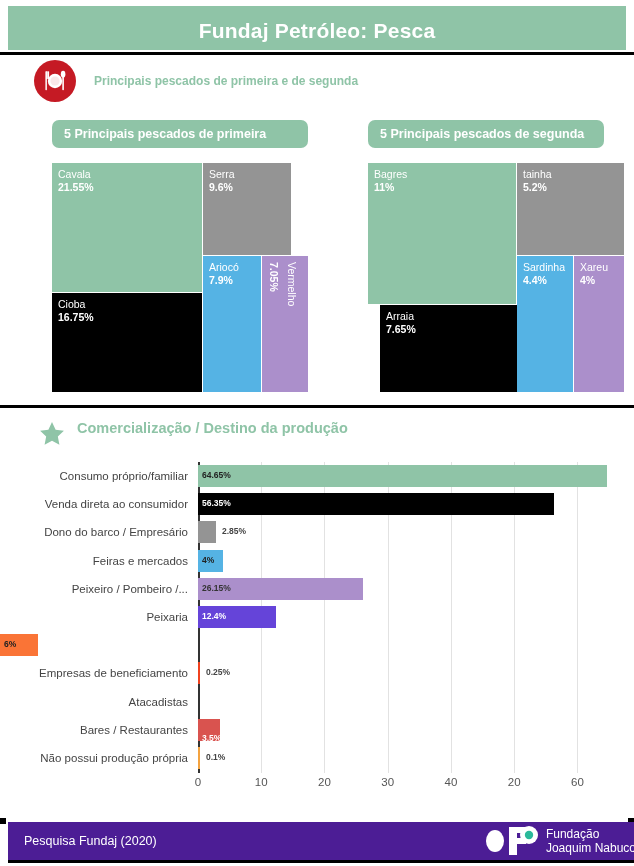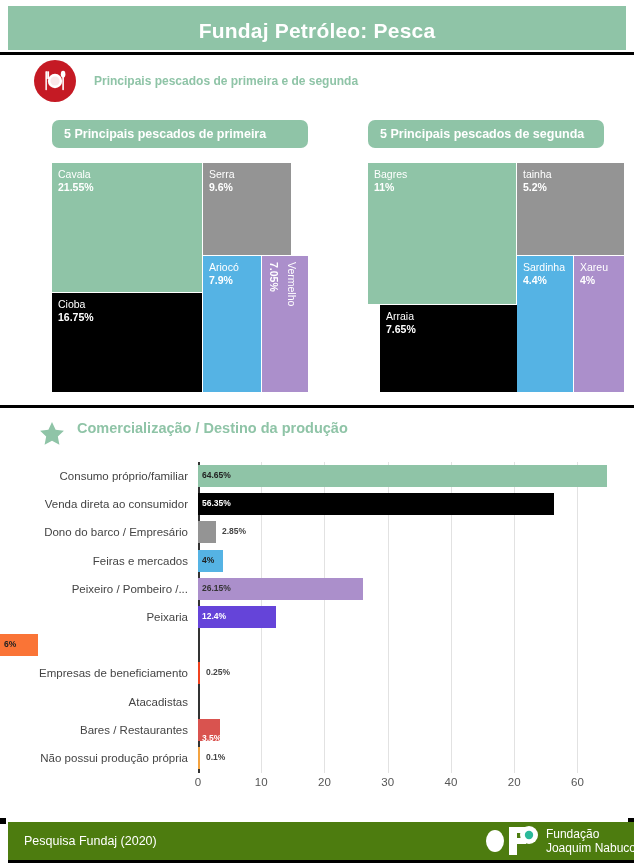"Pesquisa Fundaj (2020)" .footer { background: #4d7c0f -> #4c1d95 }
